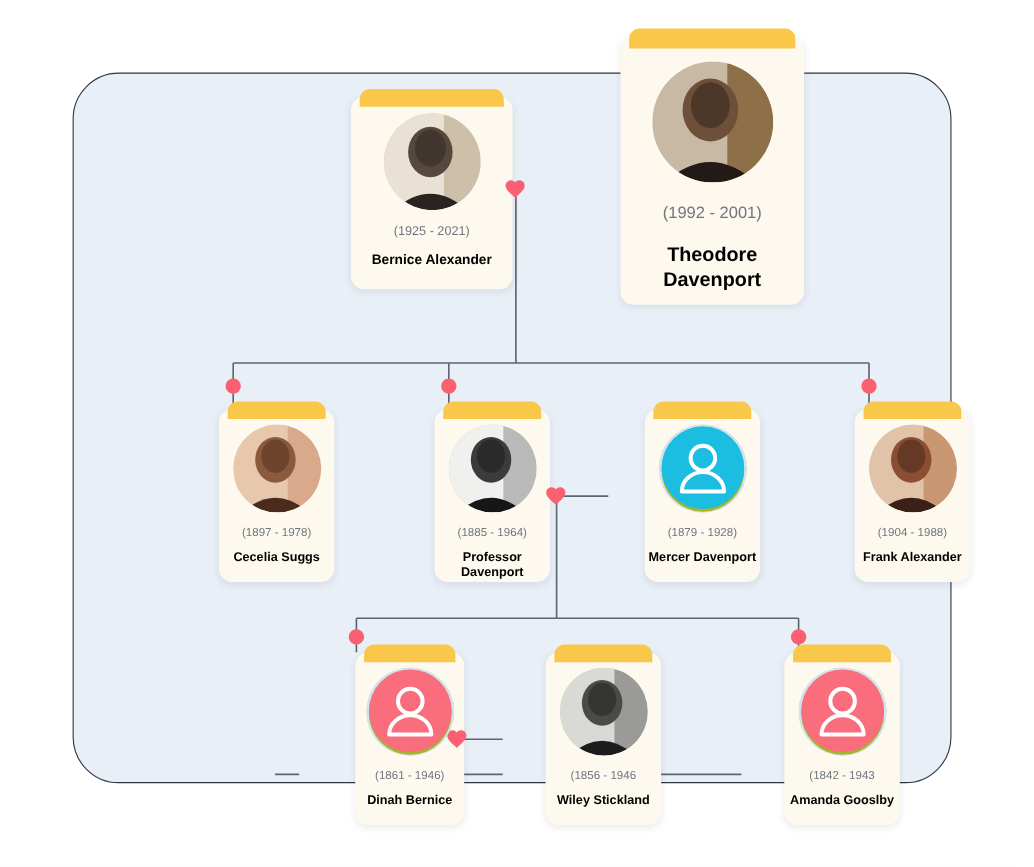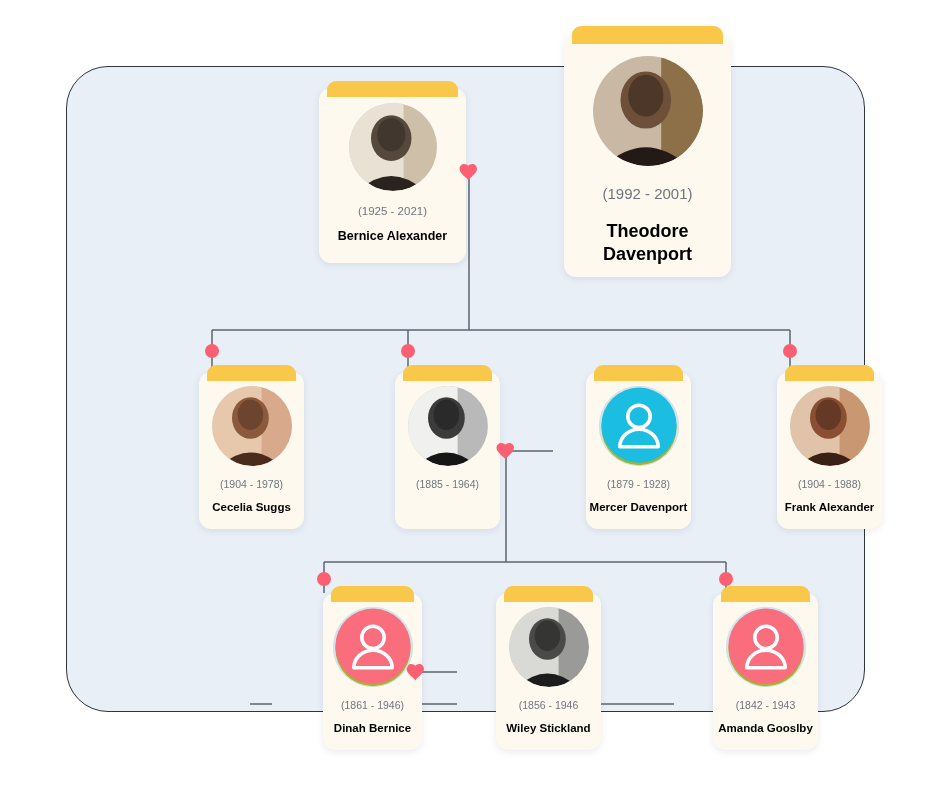"(1904 - 1978)" div.dates { text: 1904 -> 1897 }
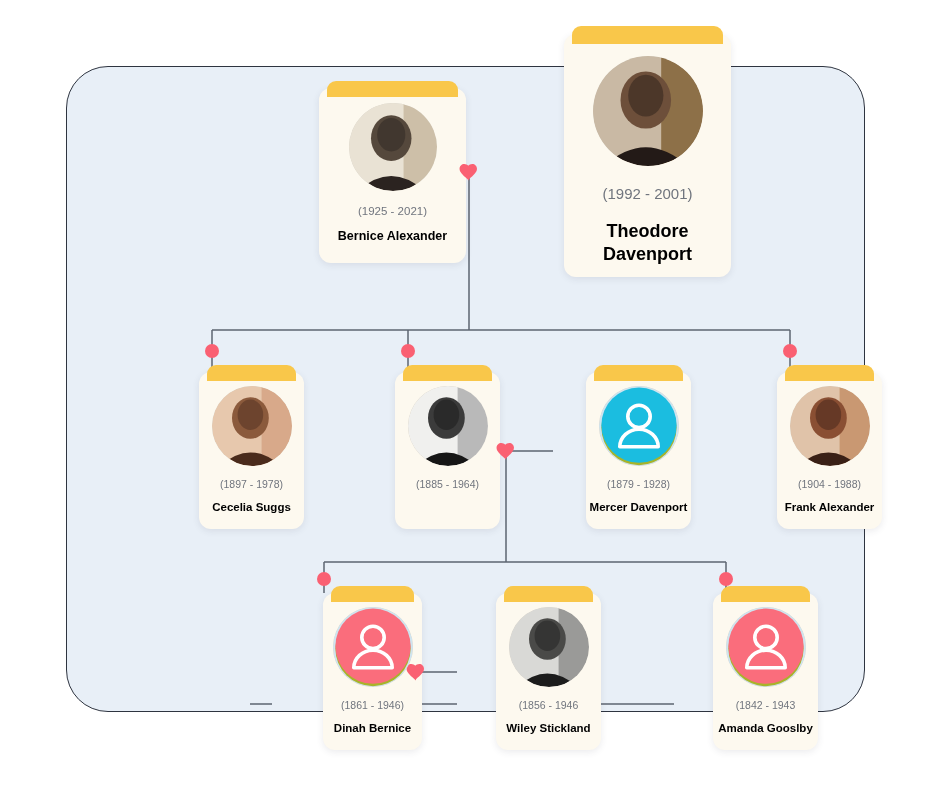"Professor Davenport" div.pname { html: none -> <div>Professor Davenport</div> }
